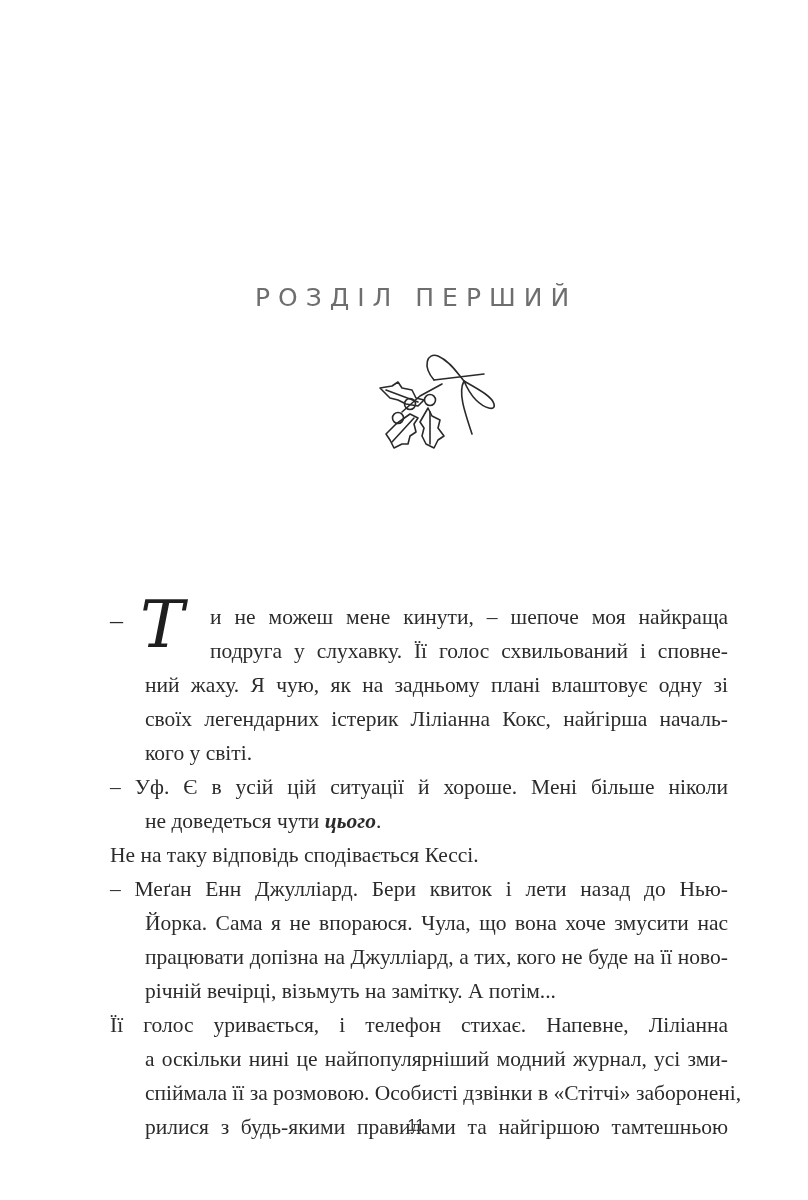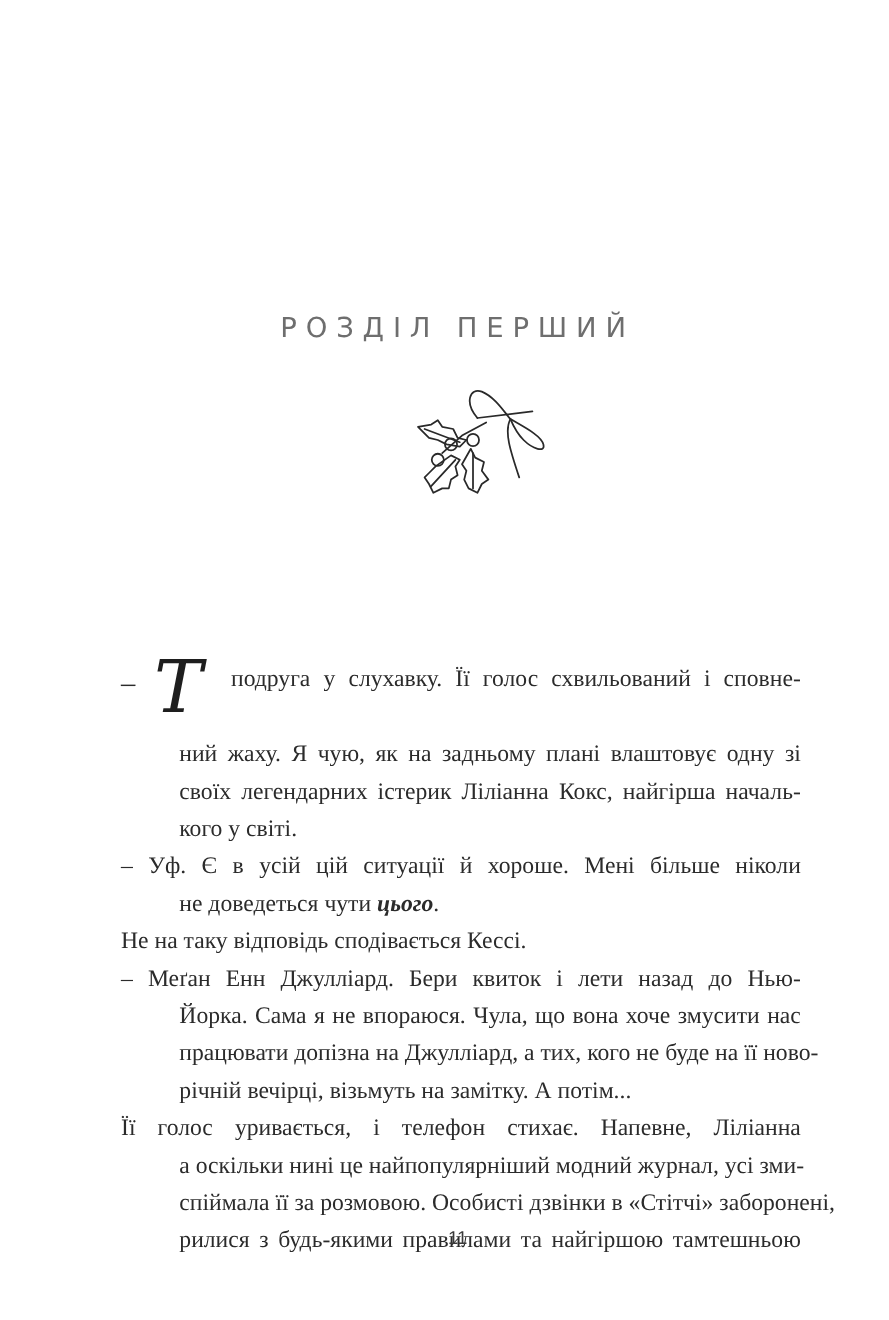"и не можеш мене кинути," span.line { html: none -> <span>и не можеш мене кинути, – шепоче моя найкраща</span> }
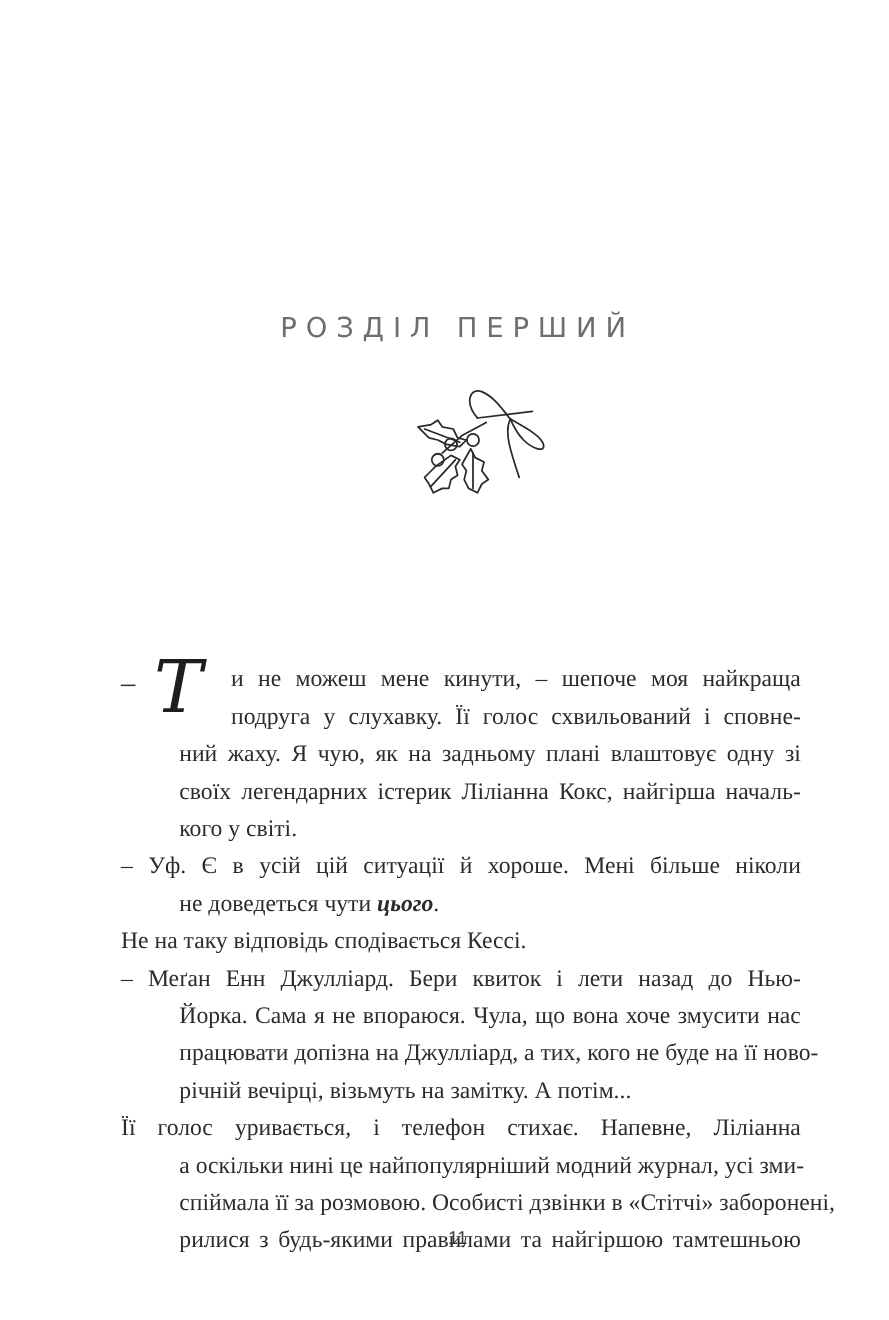"ний жаху. Я чую, як" .indent-full { margin-left: 53px -> 35px }
